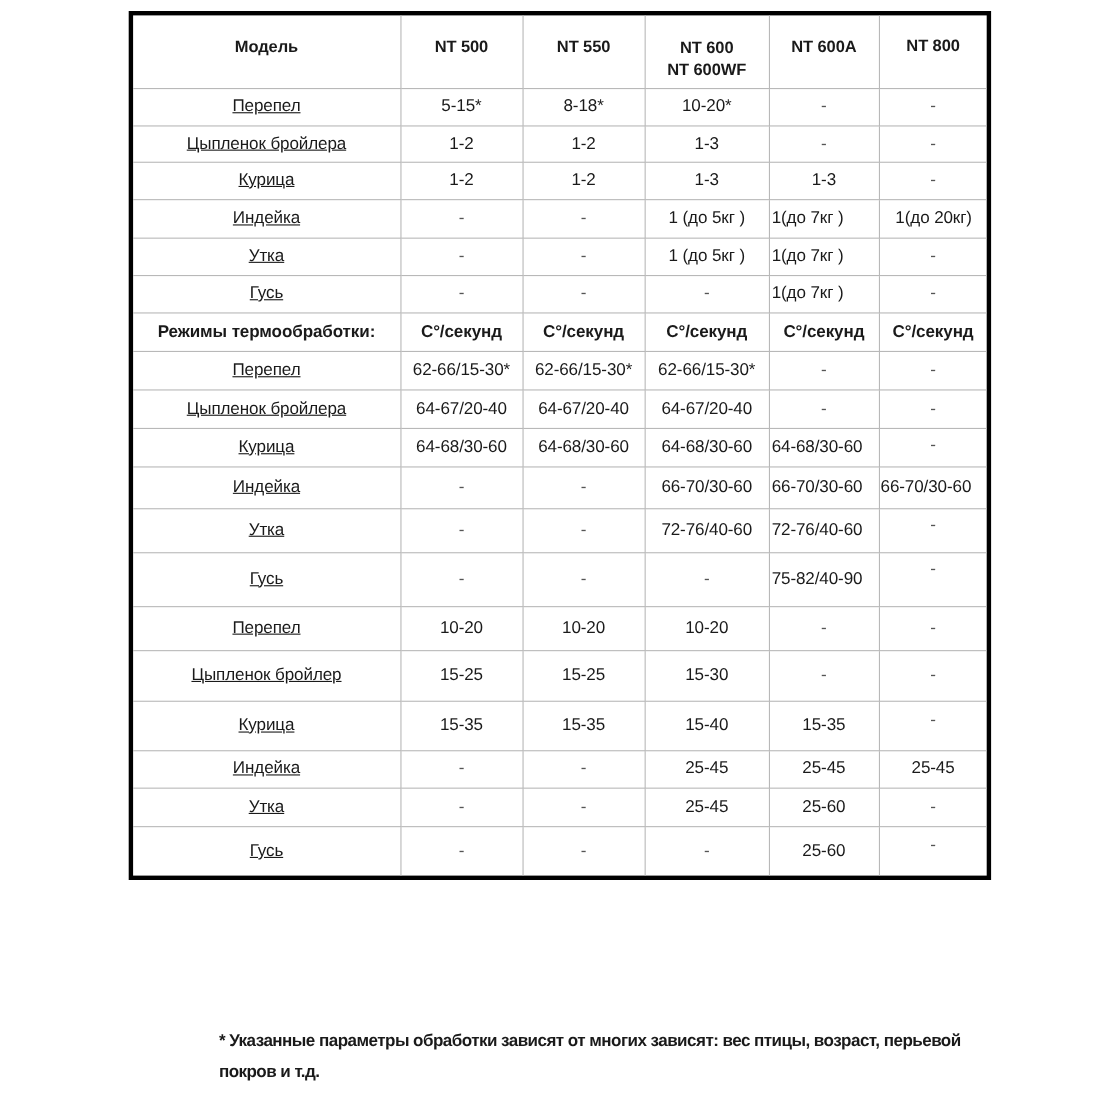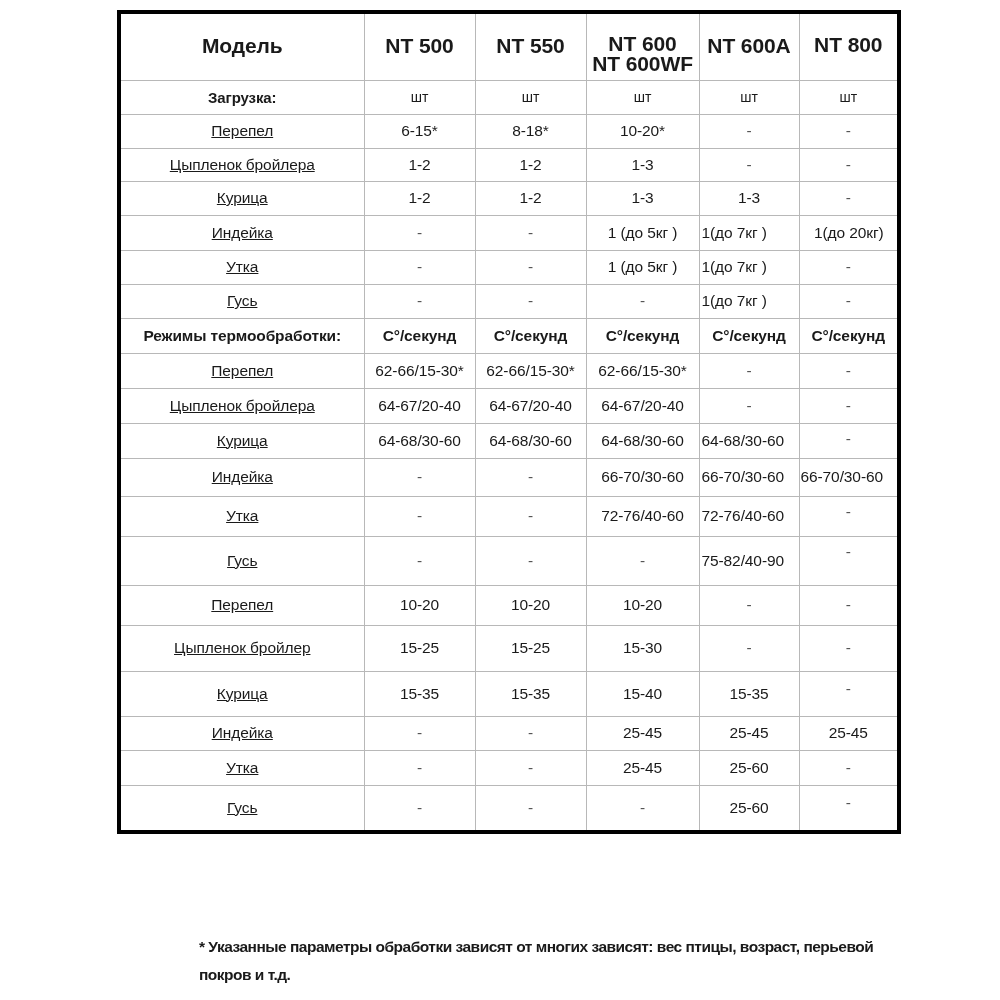"Модель" .hdr td { font-size: 21px -> 15px }
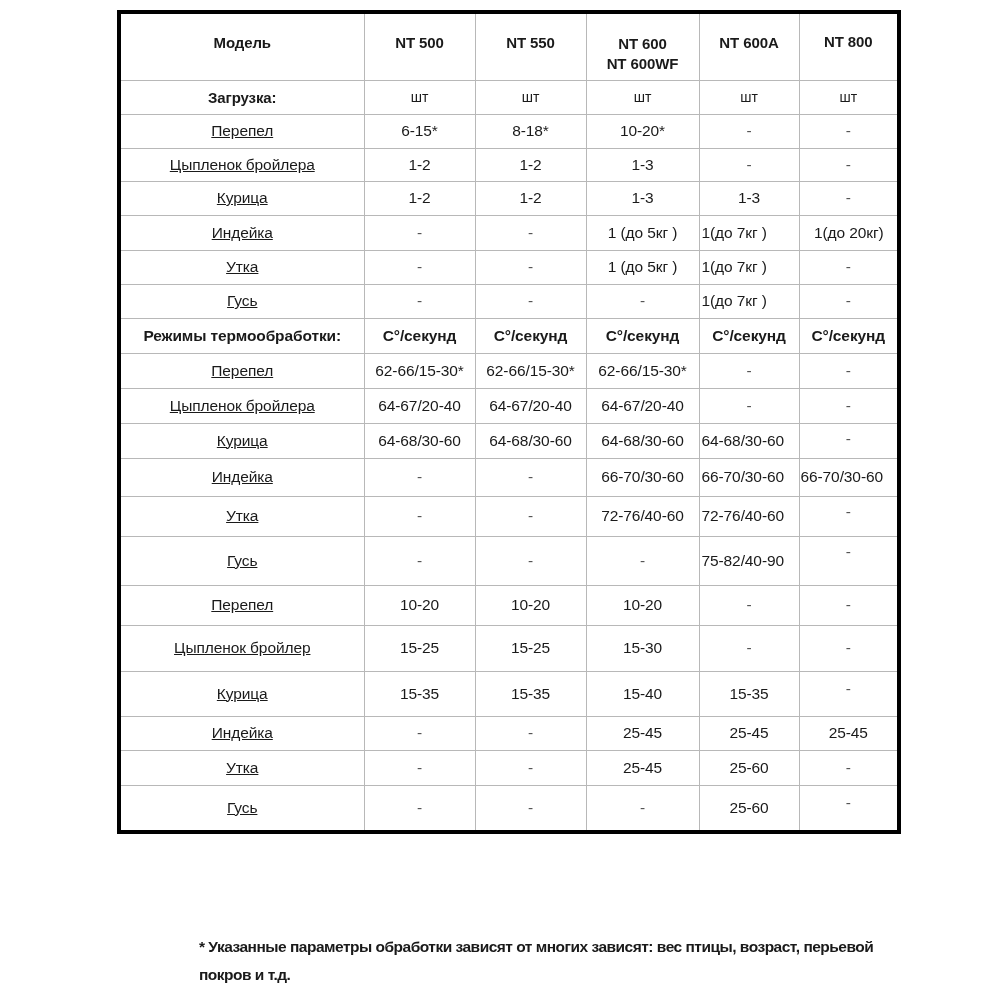"Загрузка:" tr.sec { html: <tr> <td>Загрузка:</td> <td>шт</td> <td>шт</td> <td>шт</td> <td>шт</td> <td>шт</td> </tr> -> none }
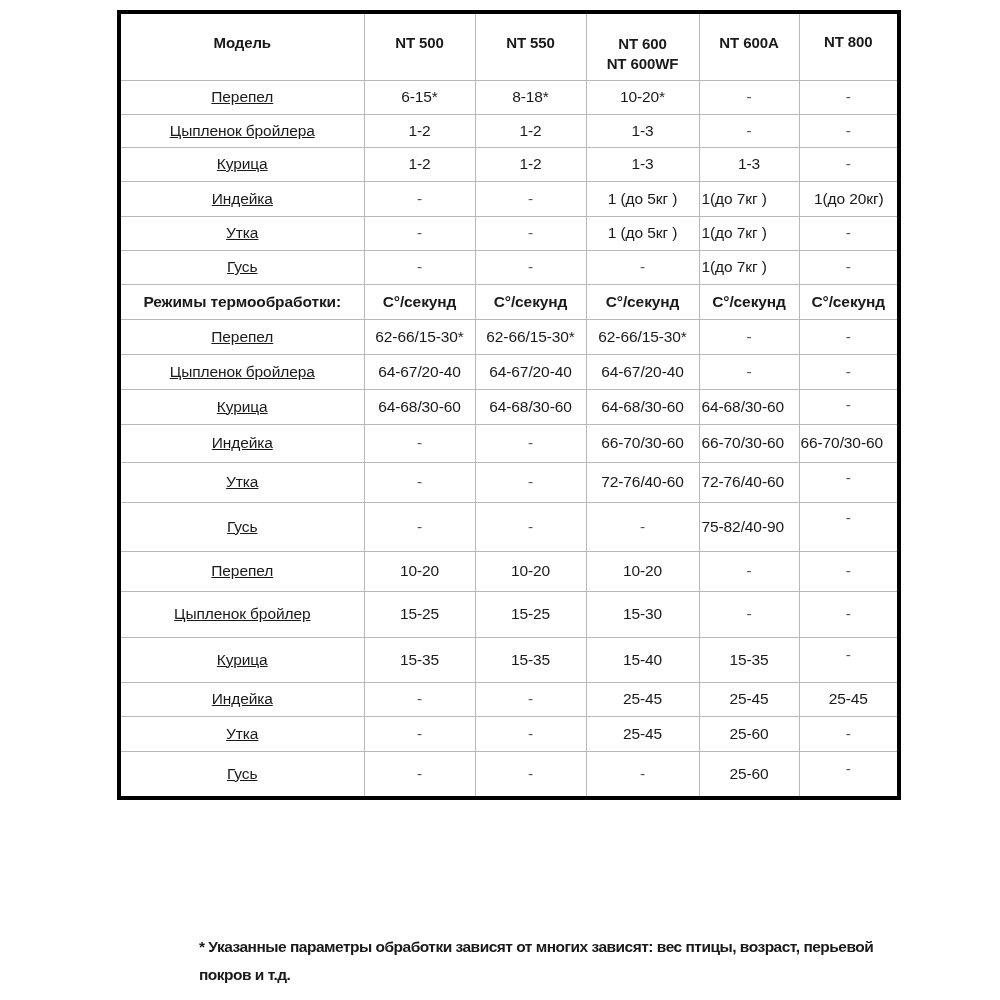"6-15*" td.c1 { text: 6-15 -> 5-15 }
